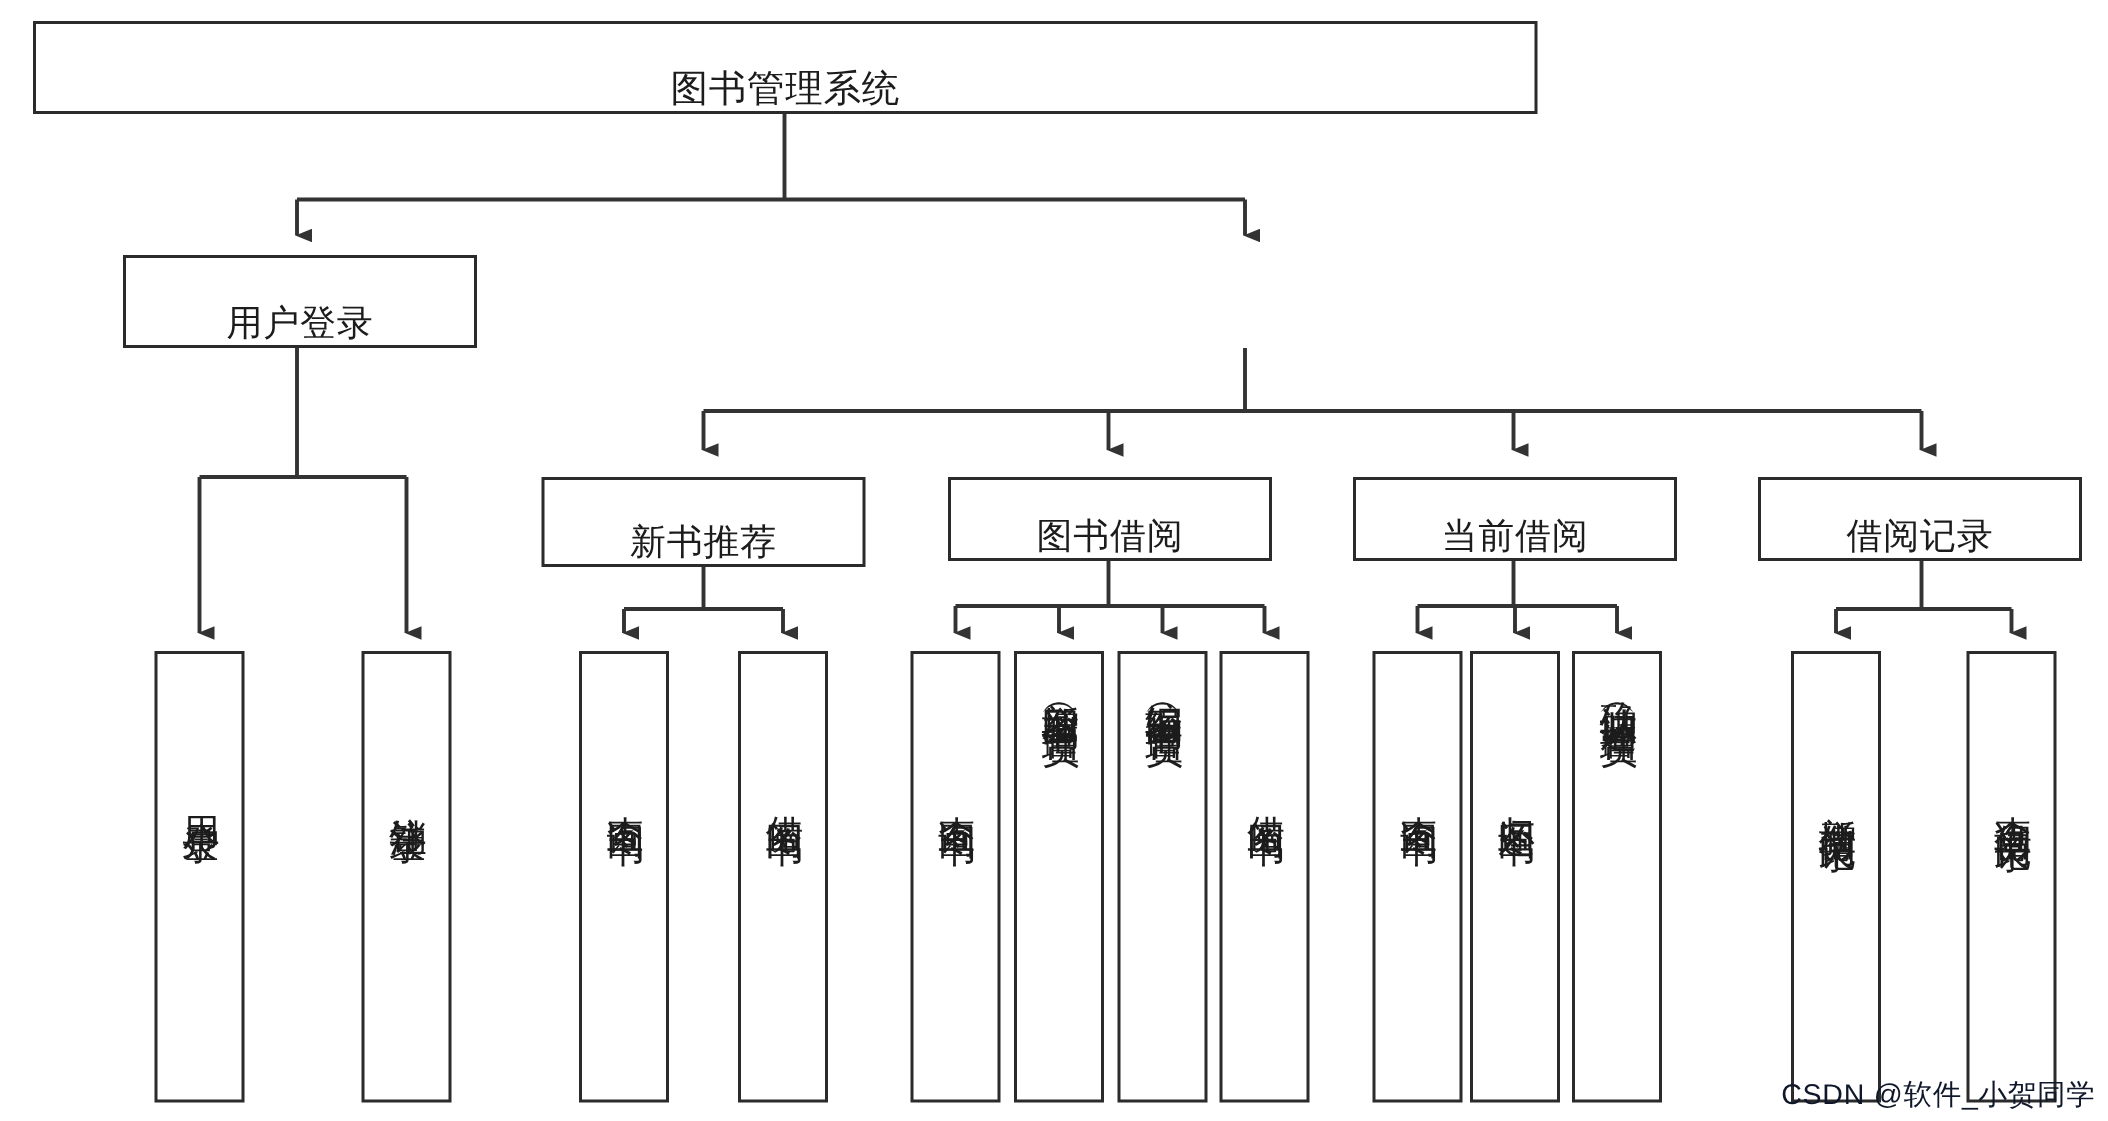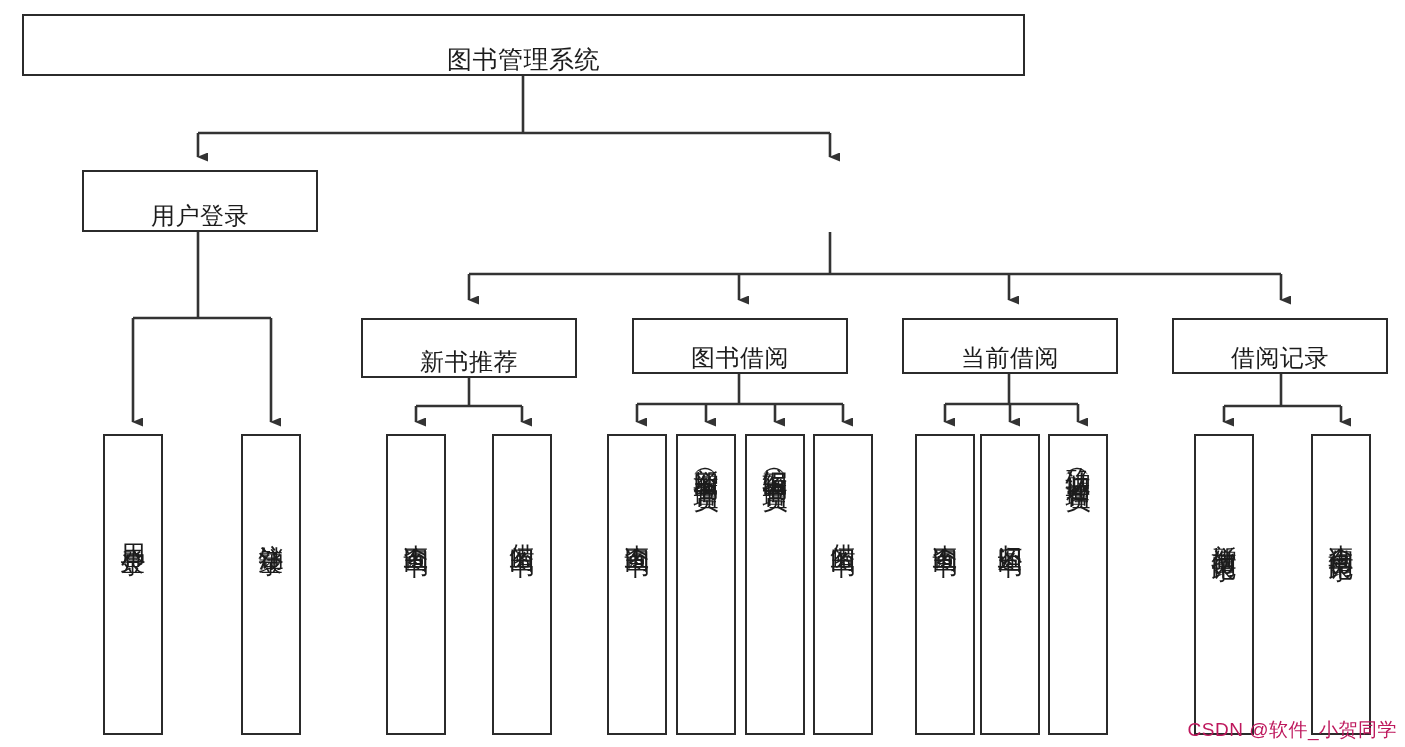"CSDN @软件_小贺同学" .watermark { color: #be185d -> #0f172a }
